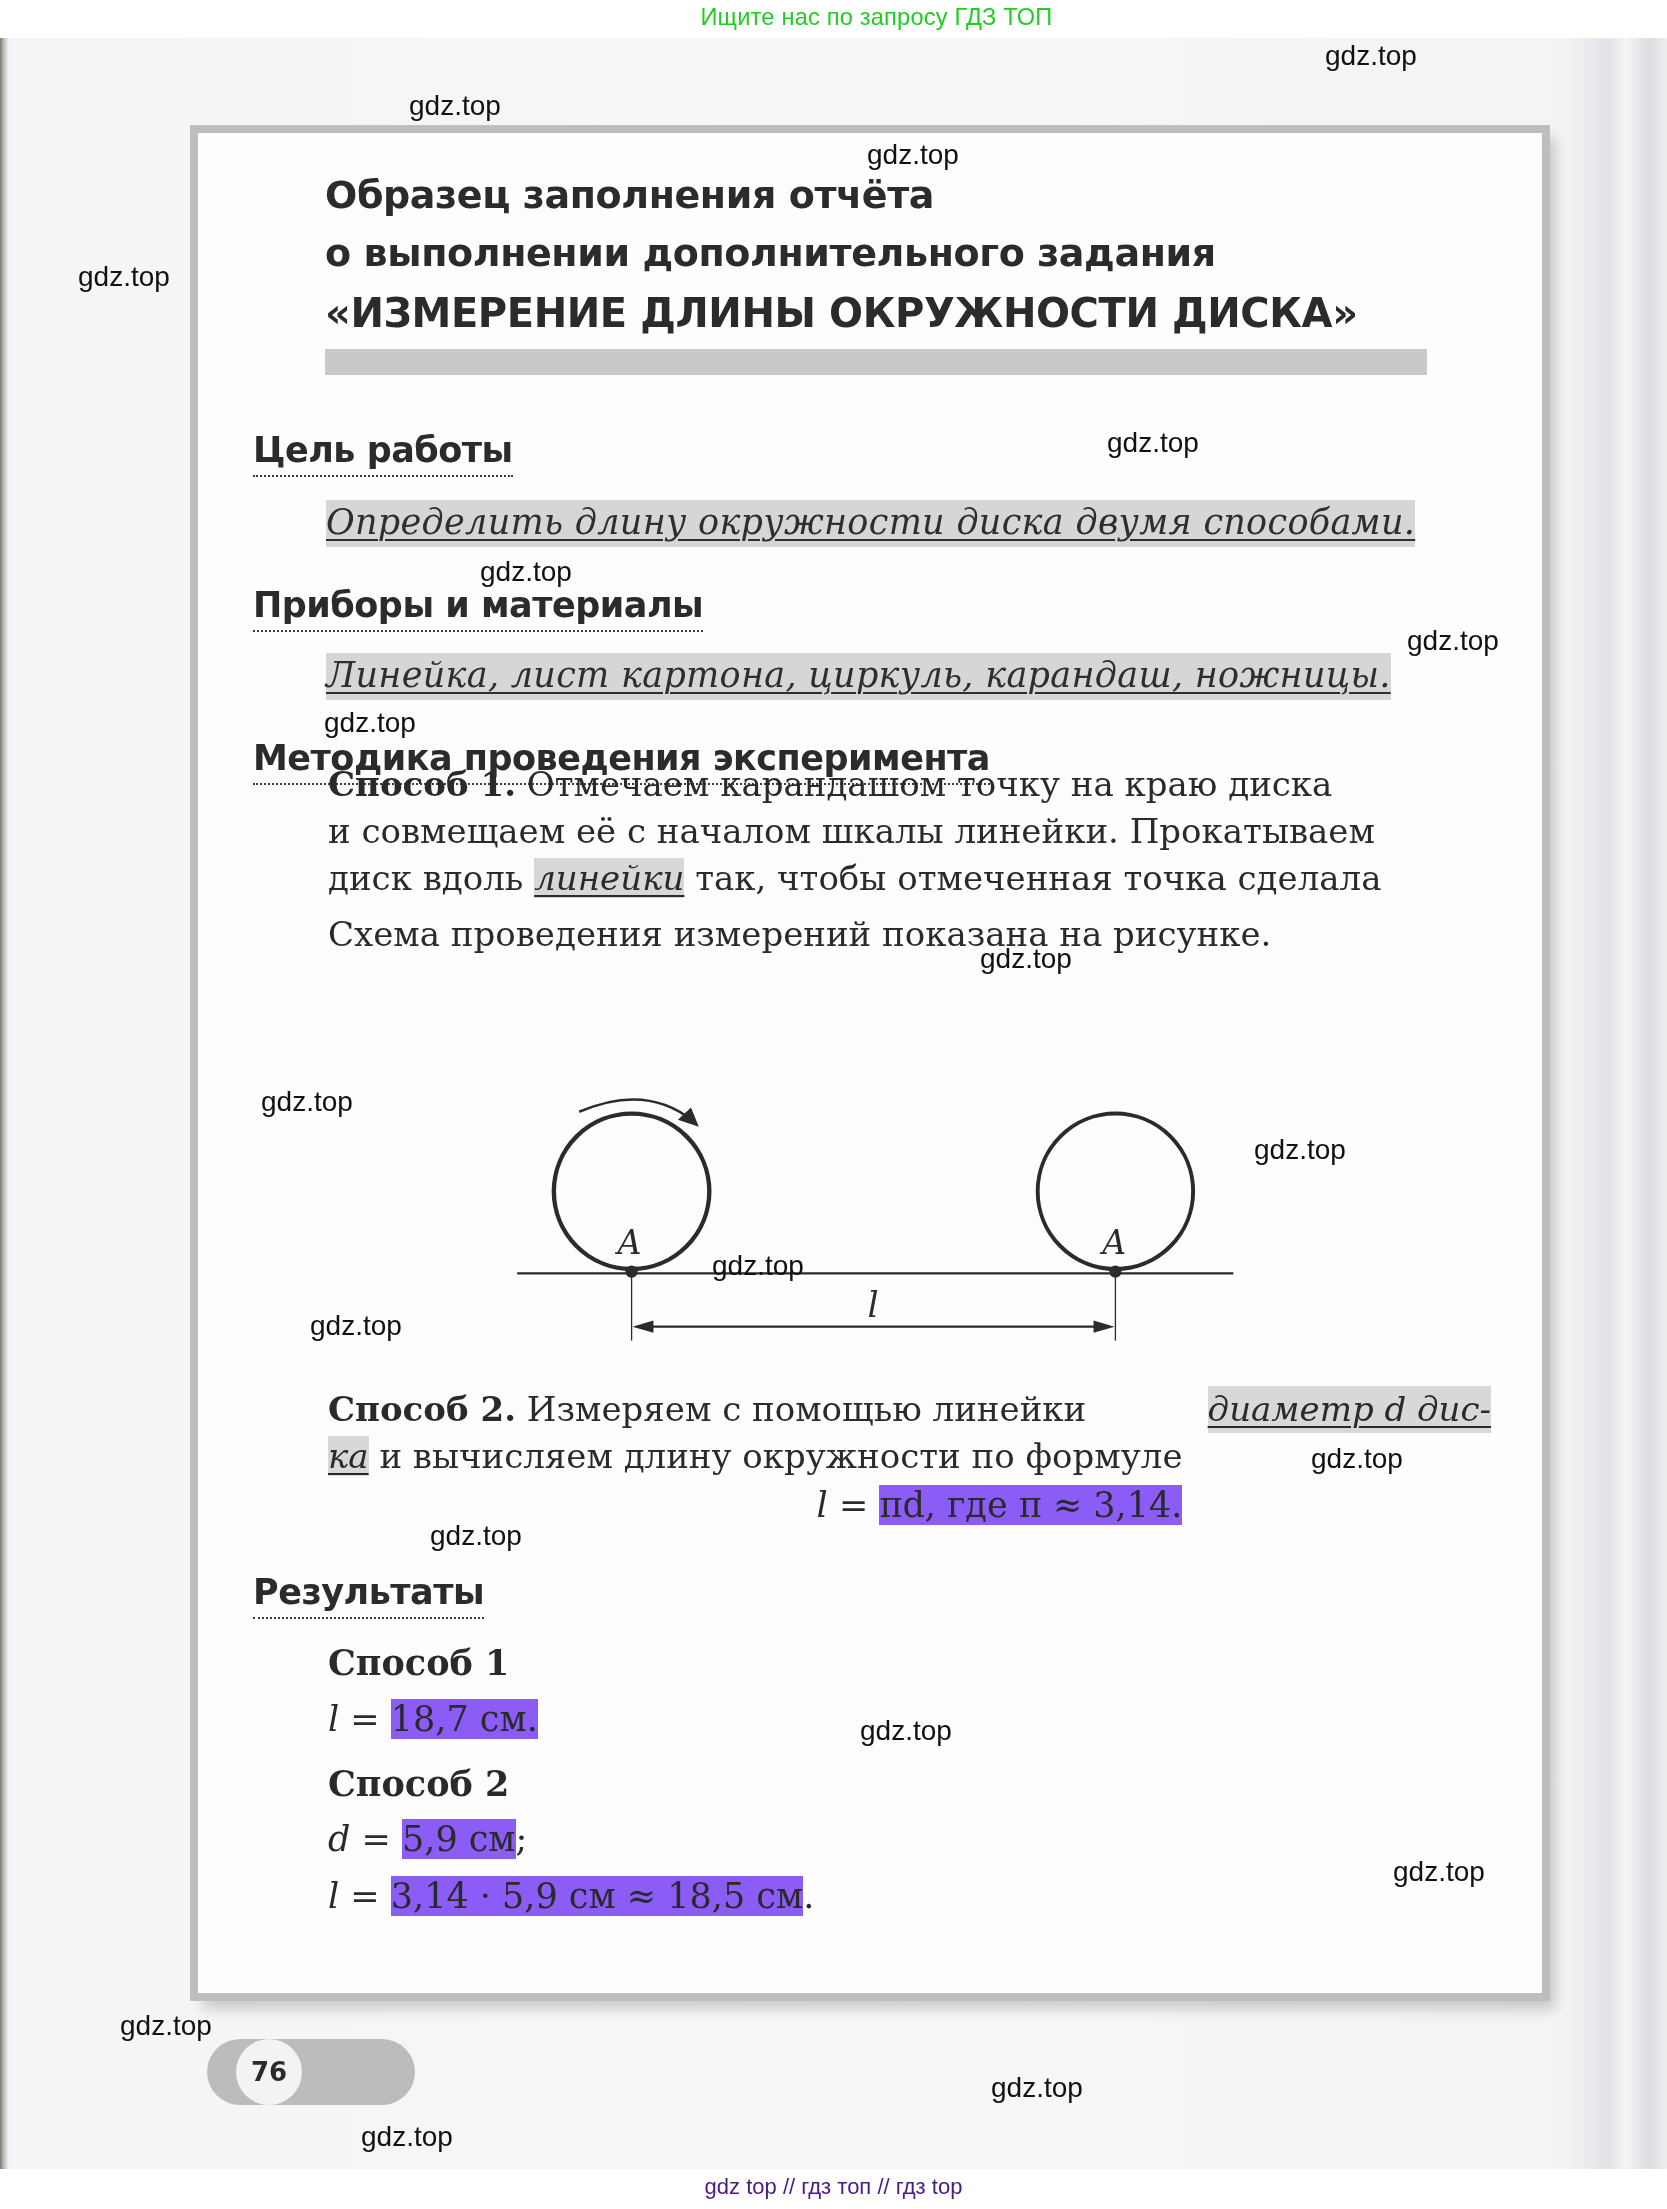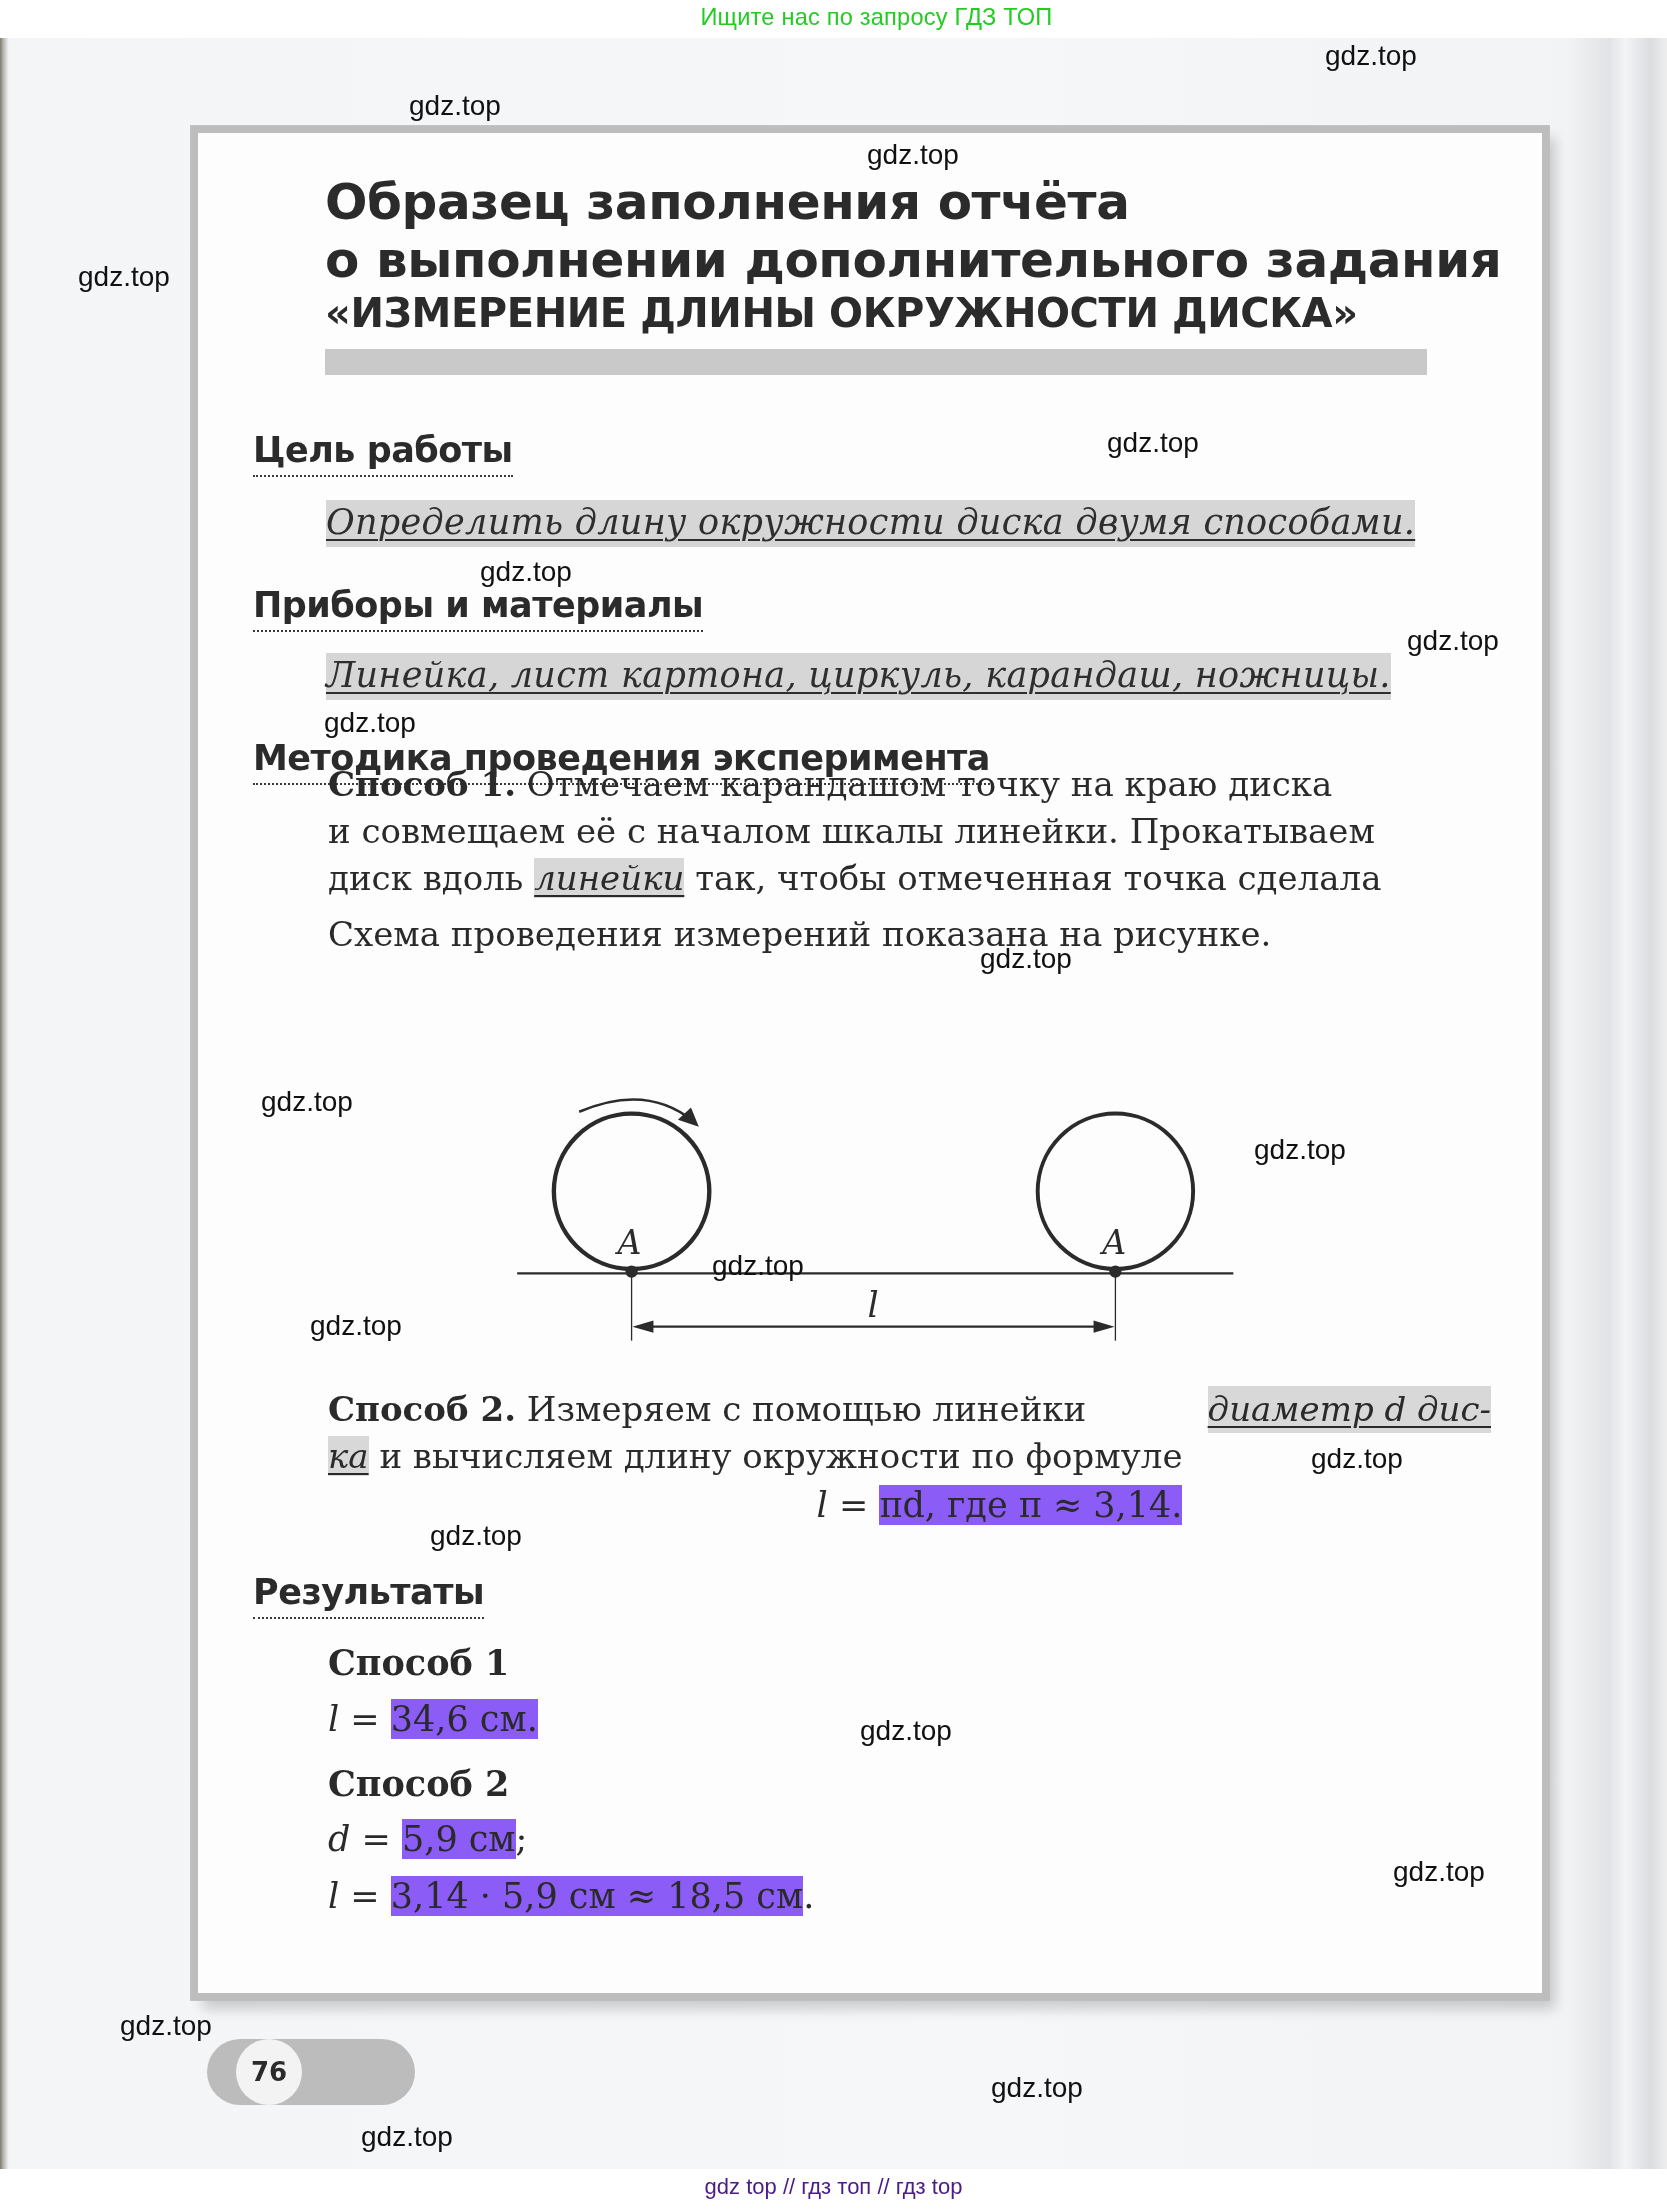"Образец заполнения отчёта" .title { font-size: 50px -> 38px }
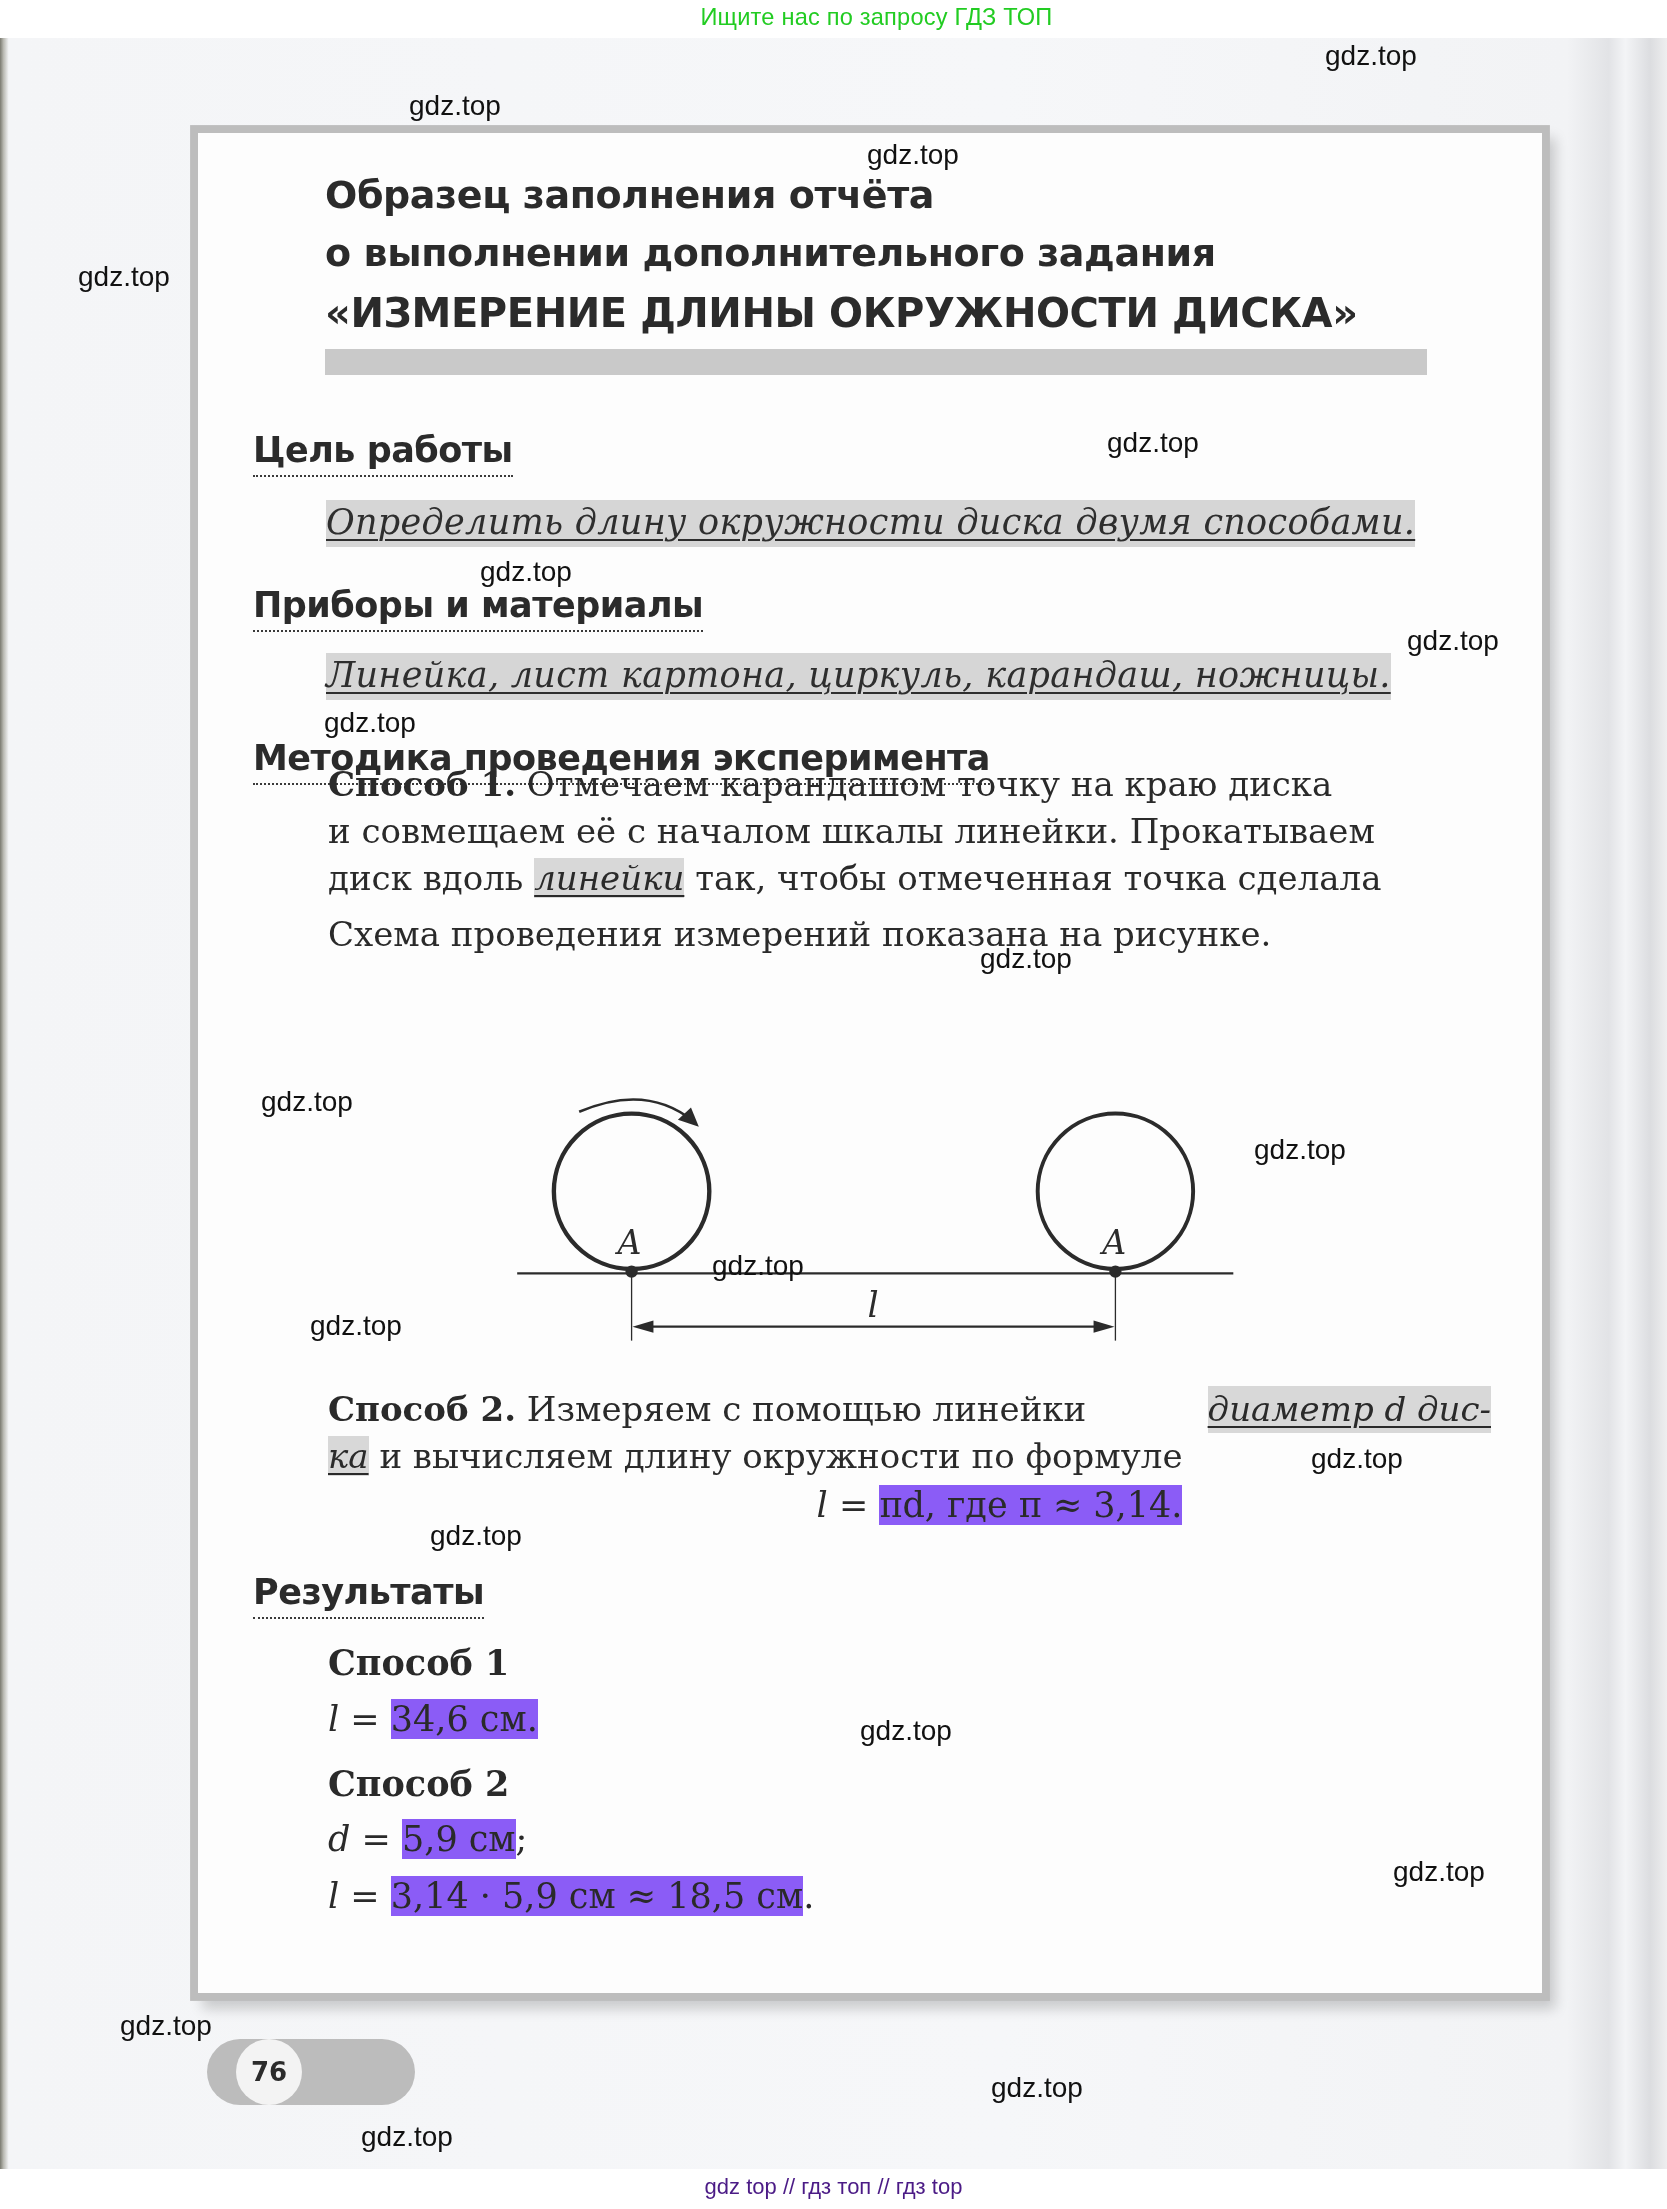"34,6 см." span.hl { text: 34,6 -> 18,7 }
